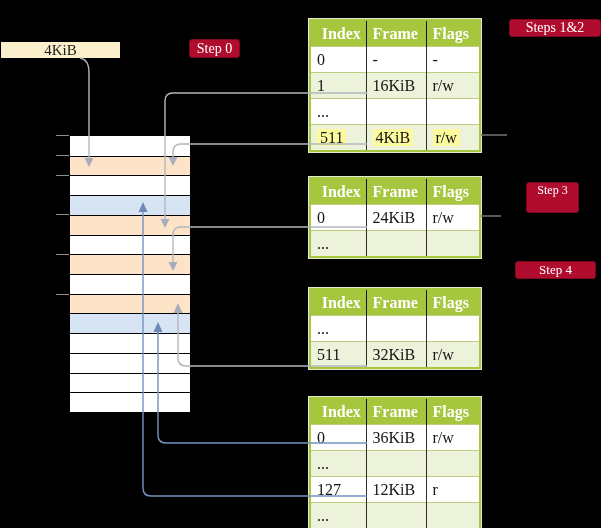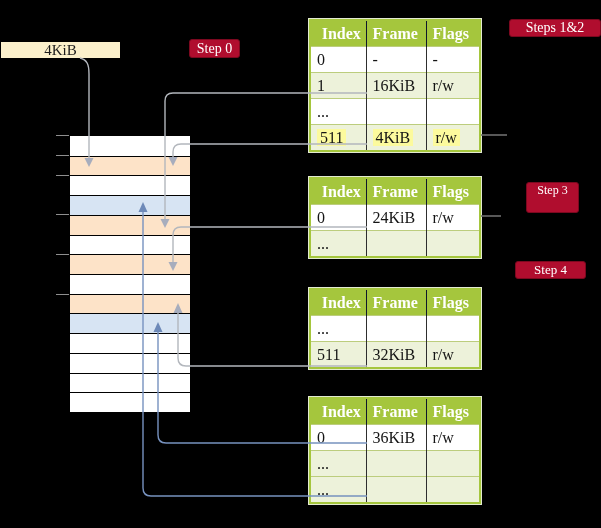"Step 4" #badge-step4 { width: 71px -> 81px }
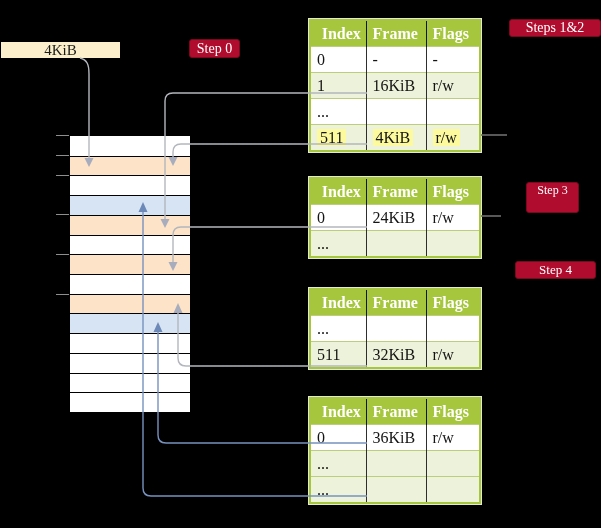"127" tr { html: none -> <tr> <td>127</td> <td>12KiB</td> <td>r</td> </tr> }
